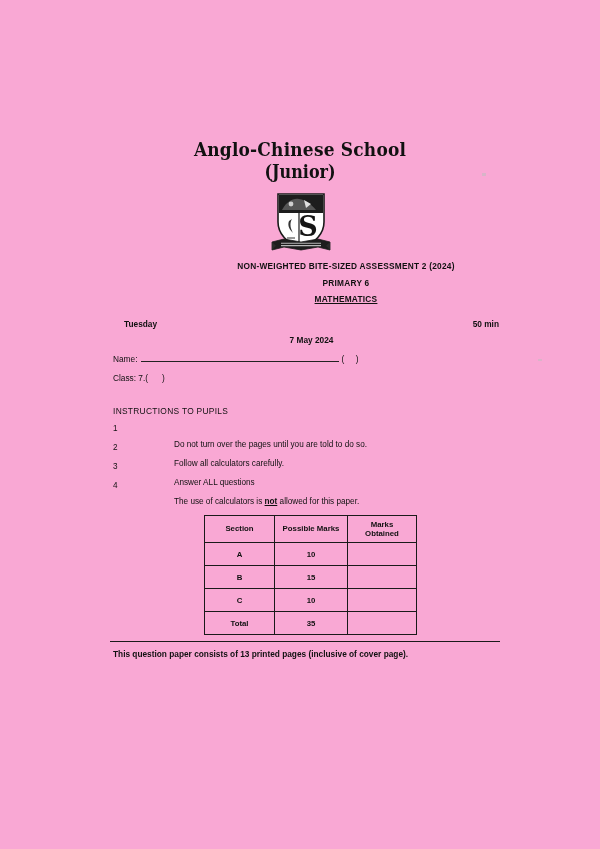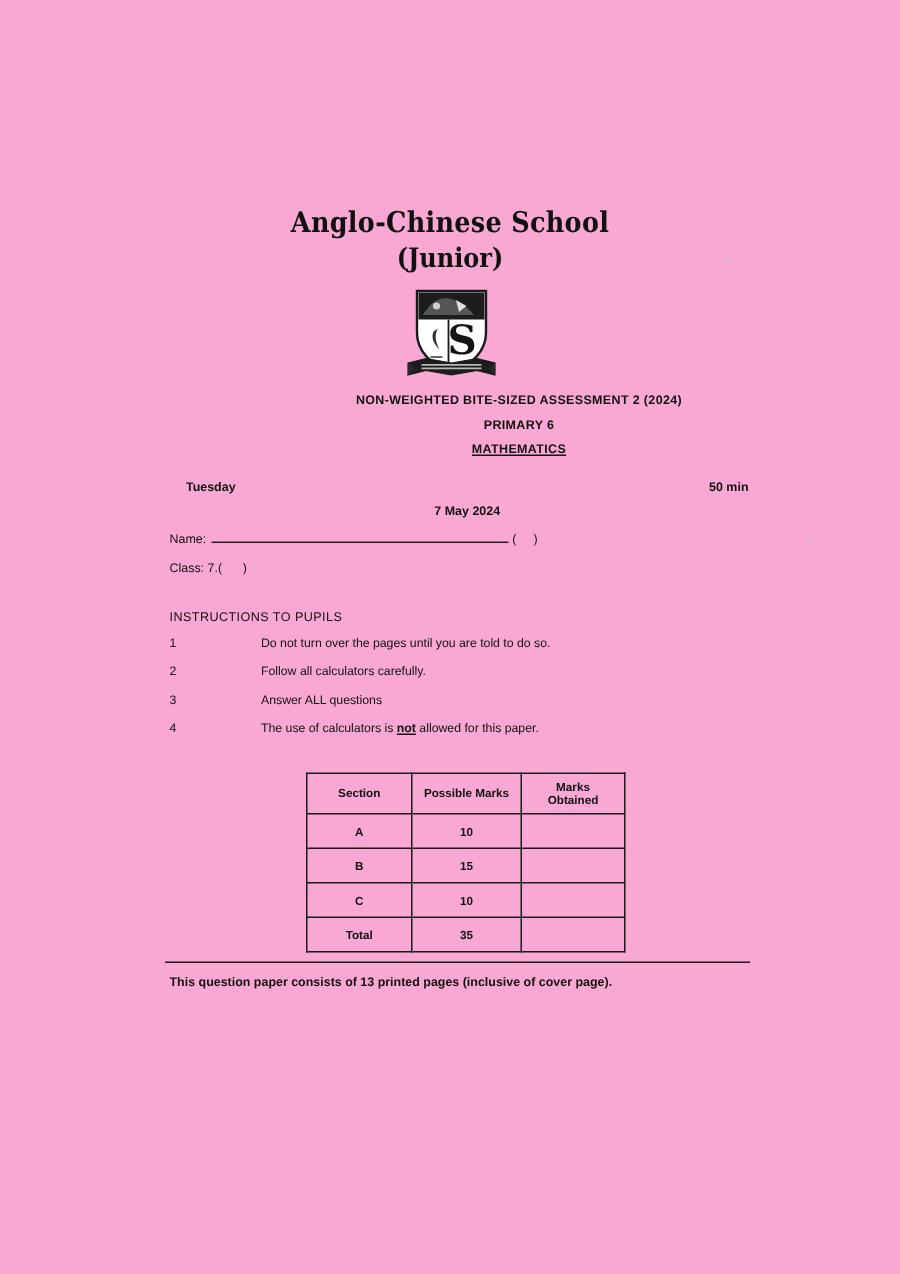"Do not turn over the" .instr-text { top: 0 -> 16px }
